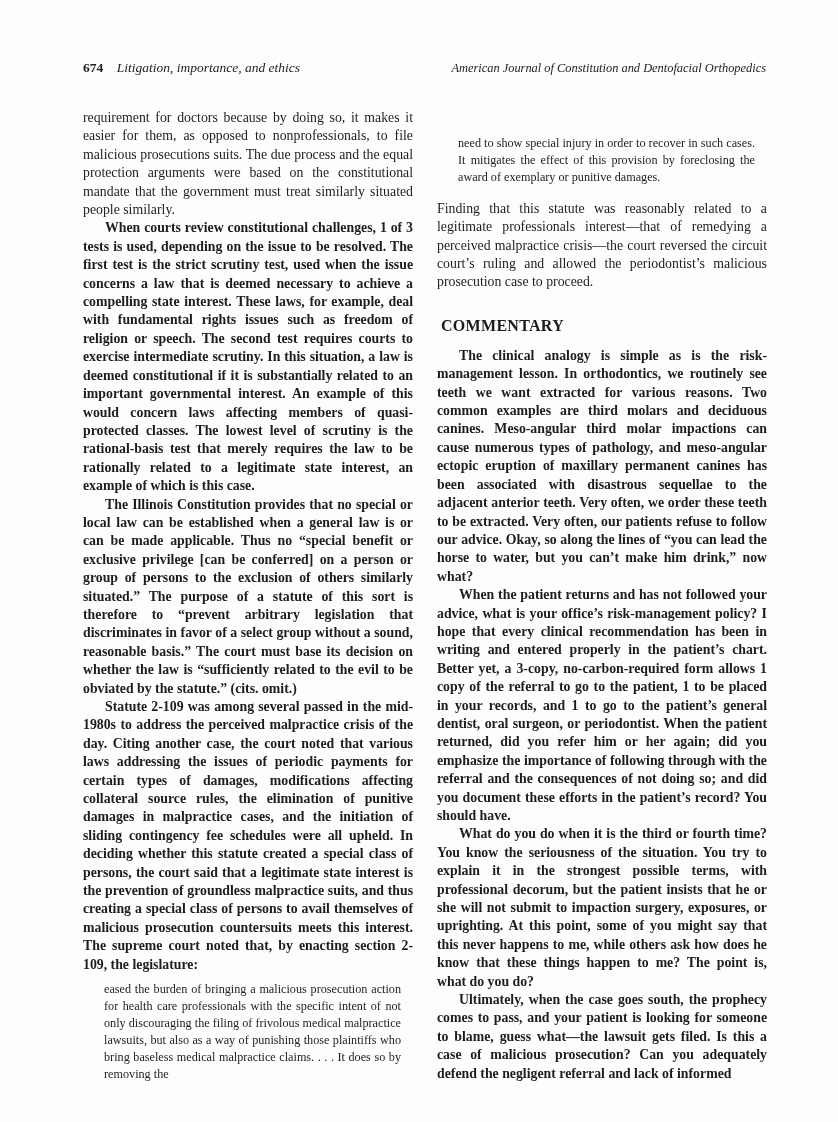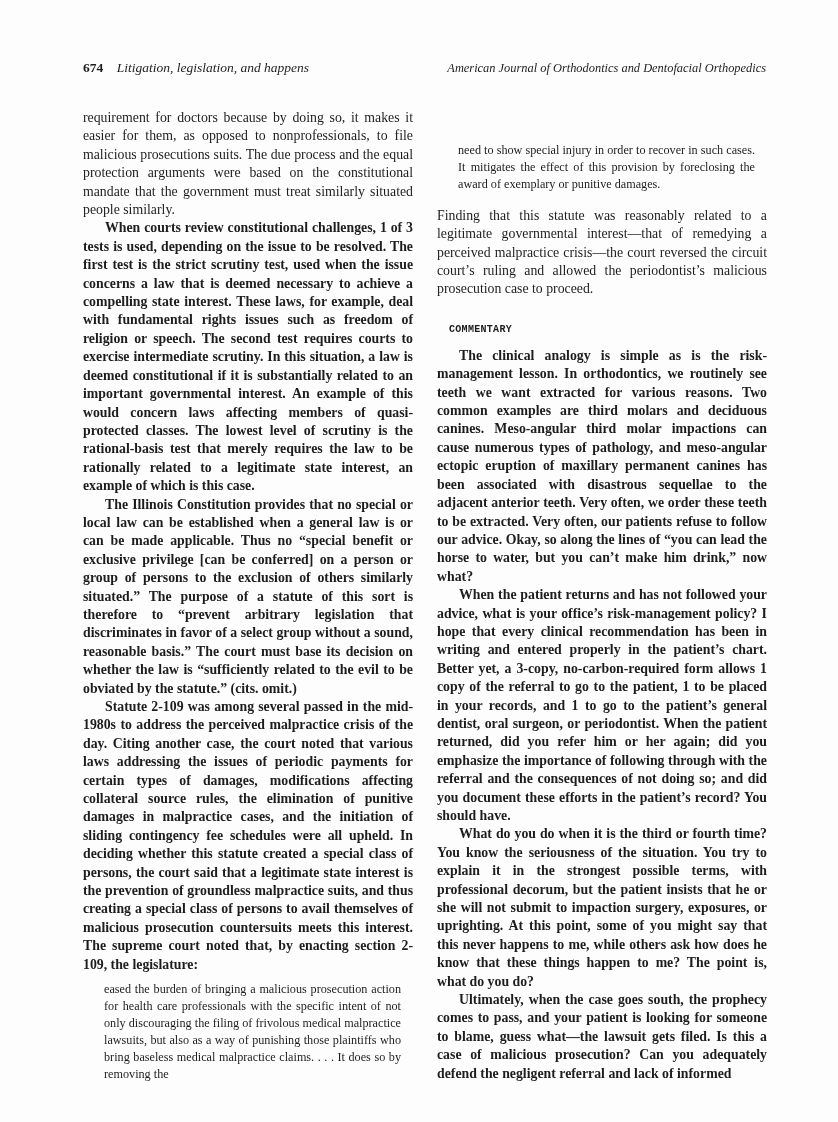"Litigation, legislation, and happens" span.running-title { text: legislation, and happens -> importance, and ethics }
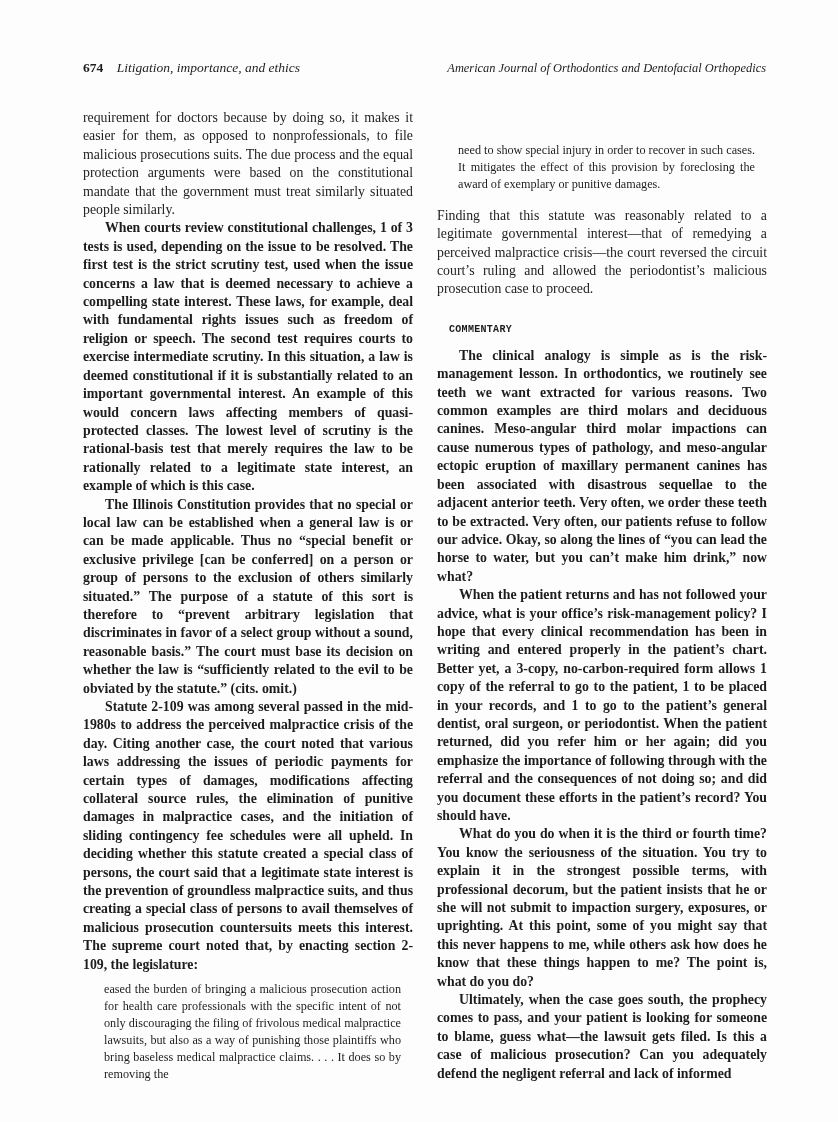"American Journal of Orthodontics and" div { text: Orthodontics -> Constitution }
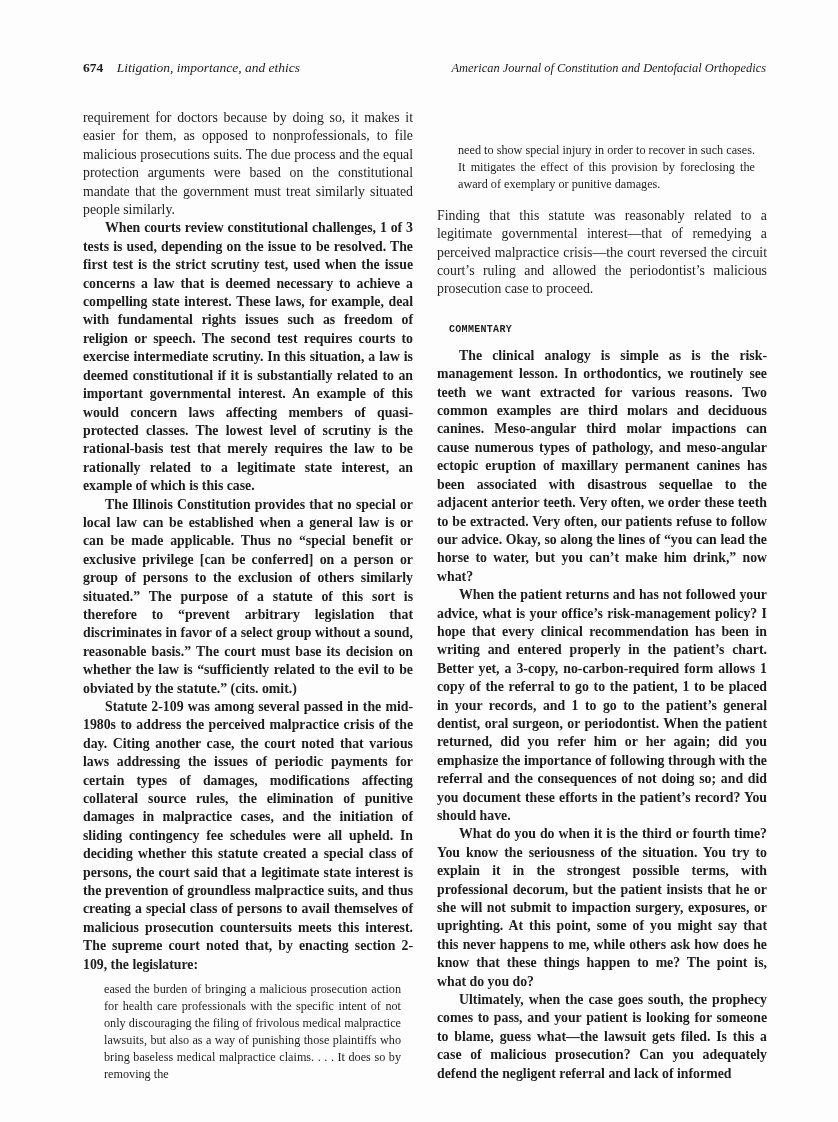"Finding that this statute was" p.par { text: governmental -> professionals }
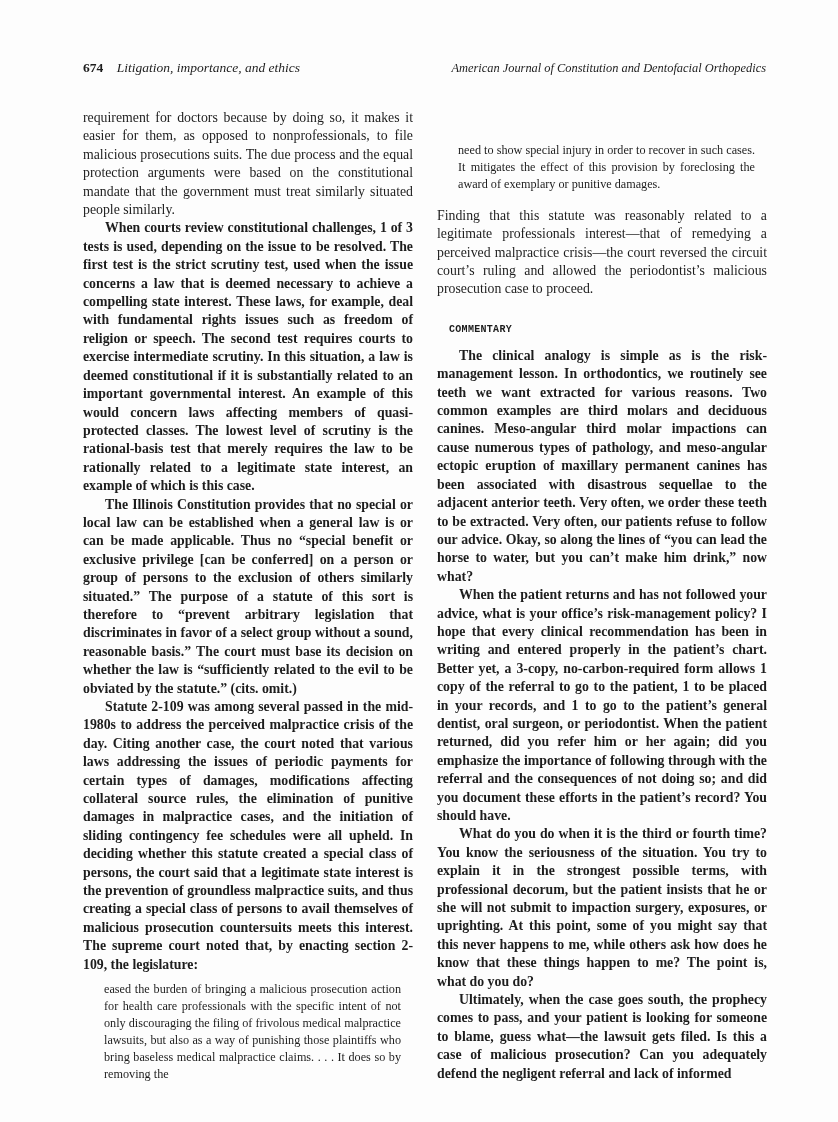"COMMENTARY" .section-heading { font-family: Liberation Mono, monospace -> Liberation Serif, serif; font-size: 10px -> 16px; margin: 25px 0 12px 12px -> 25px 0 12px 4px }
